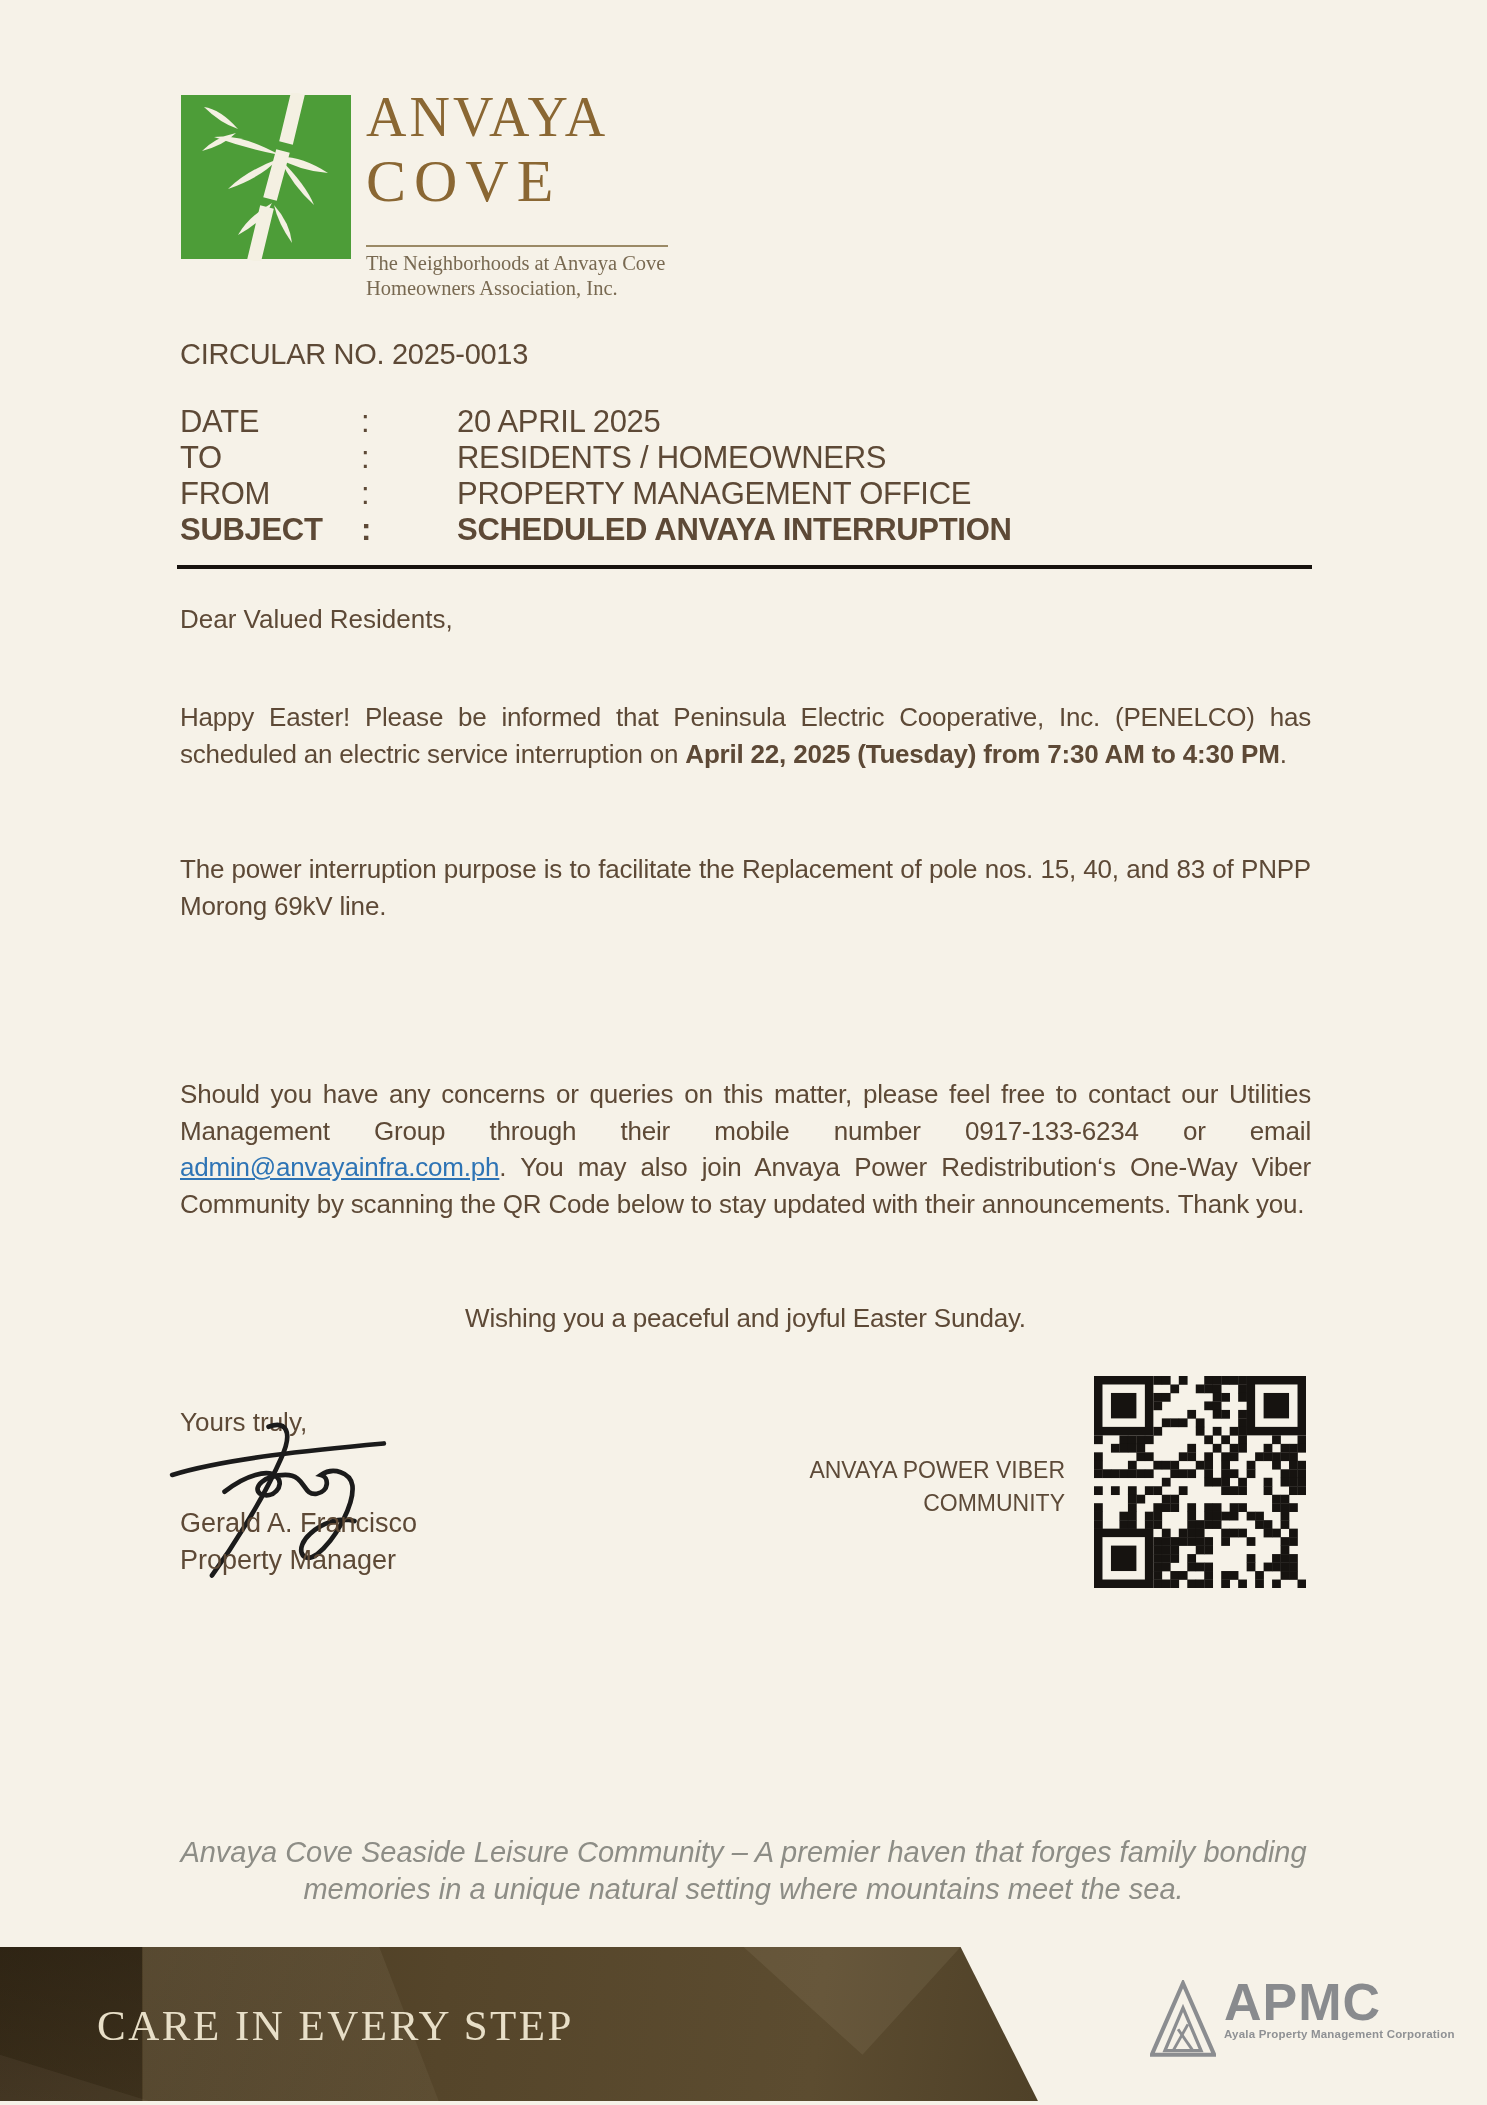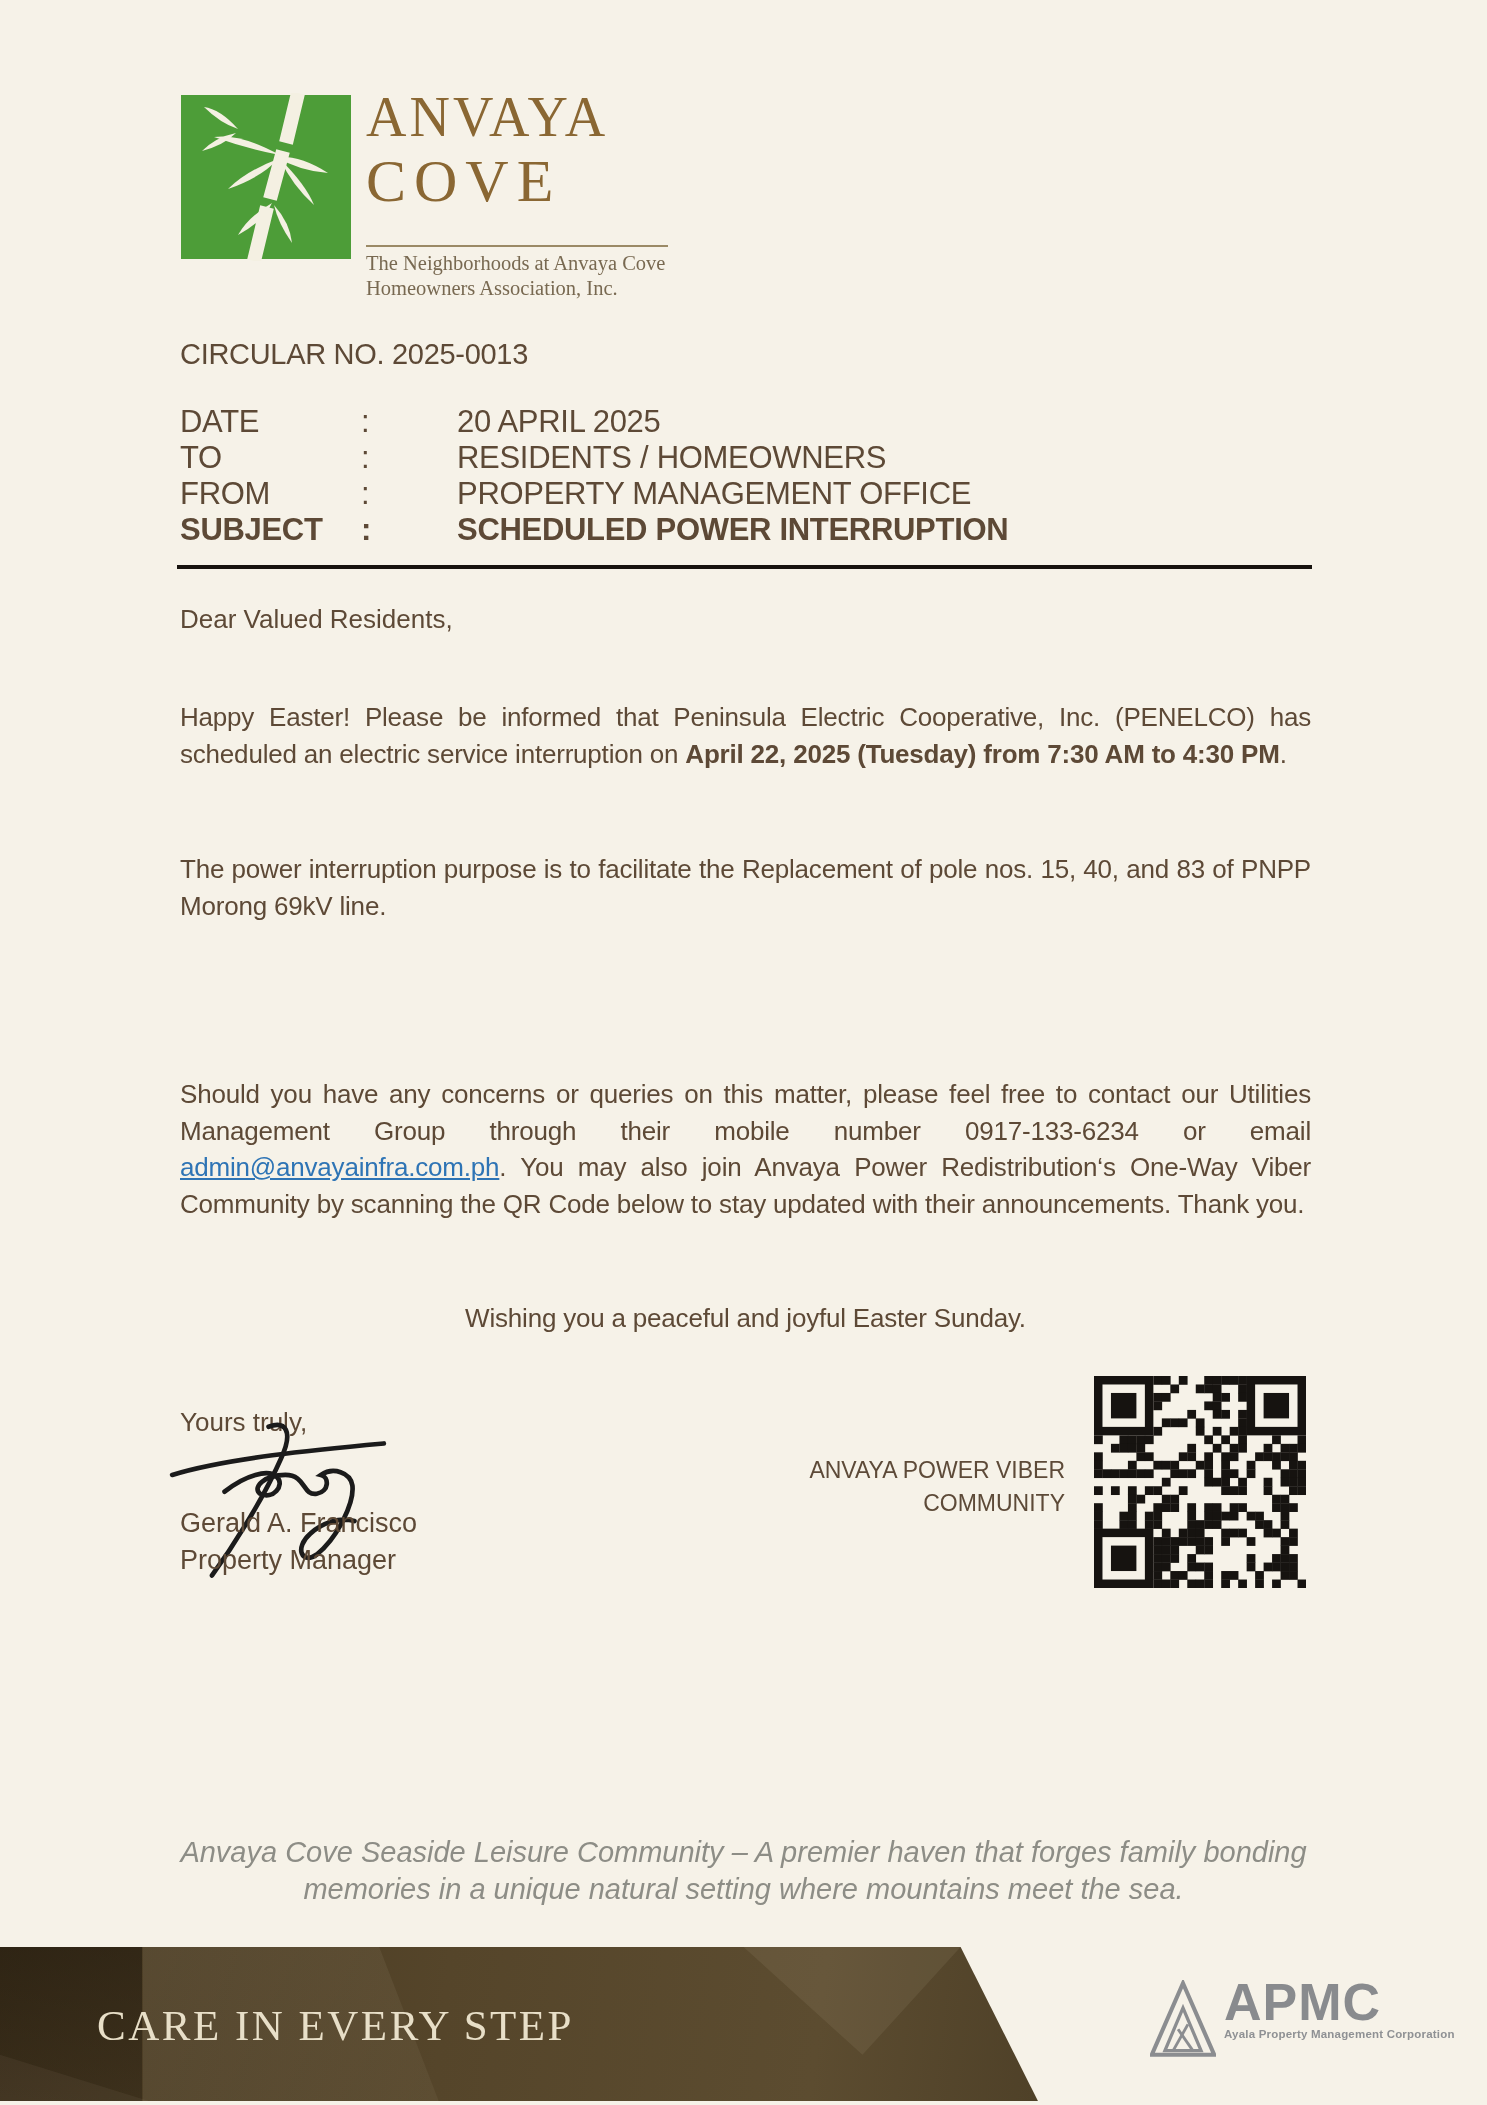"SCHEDULED POWER INTERRUPTION" span { text: POWER -> ANVAYA }
